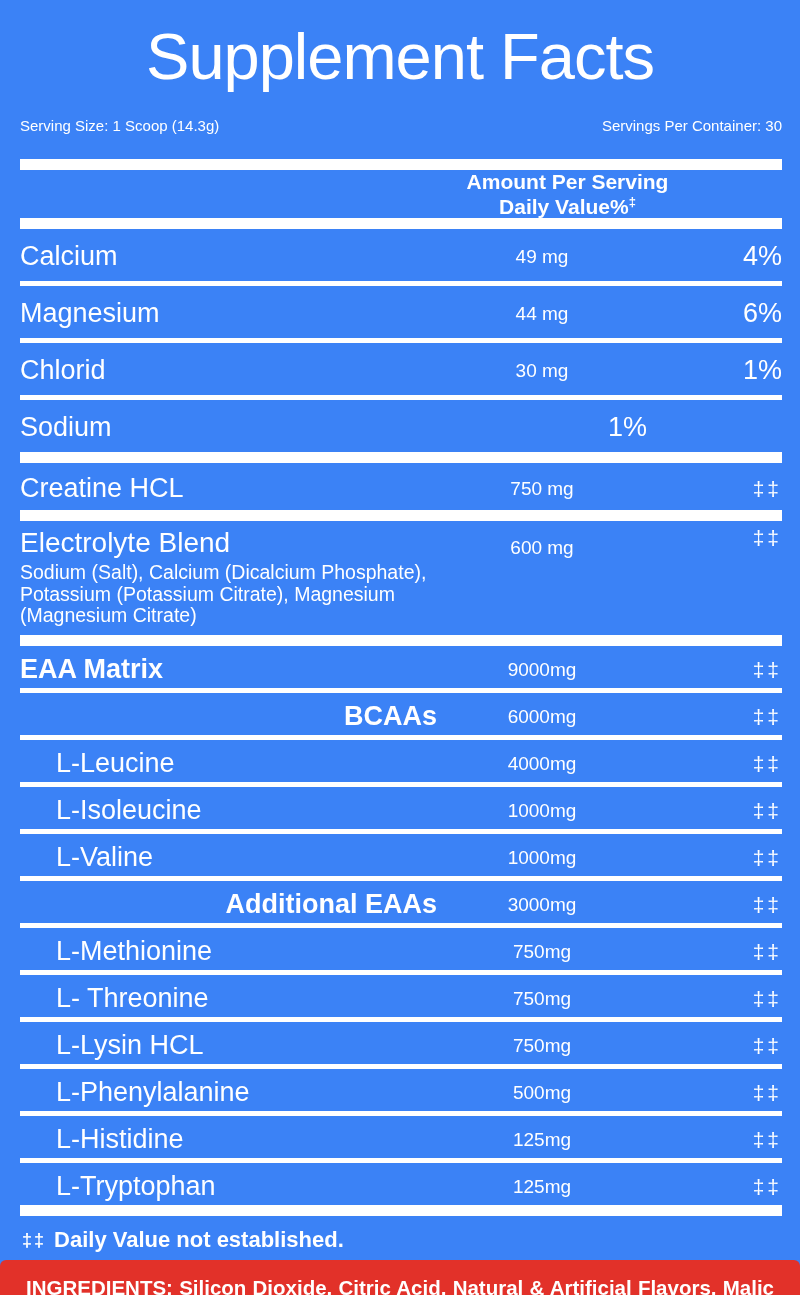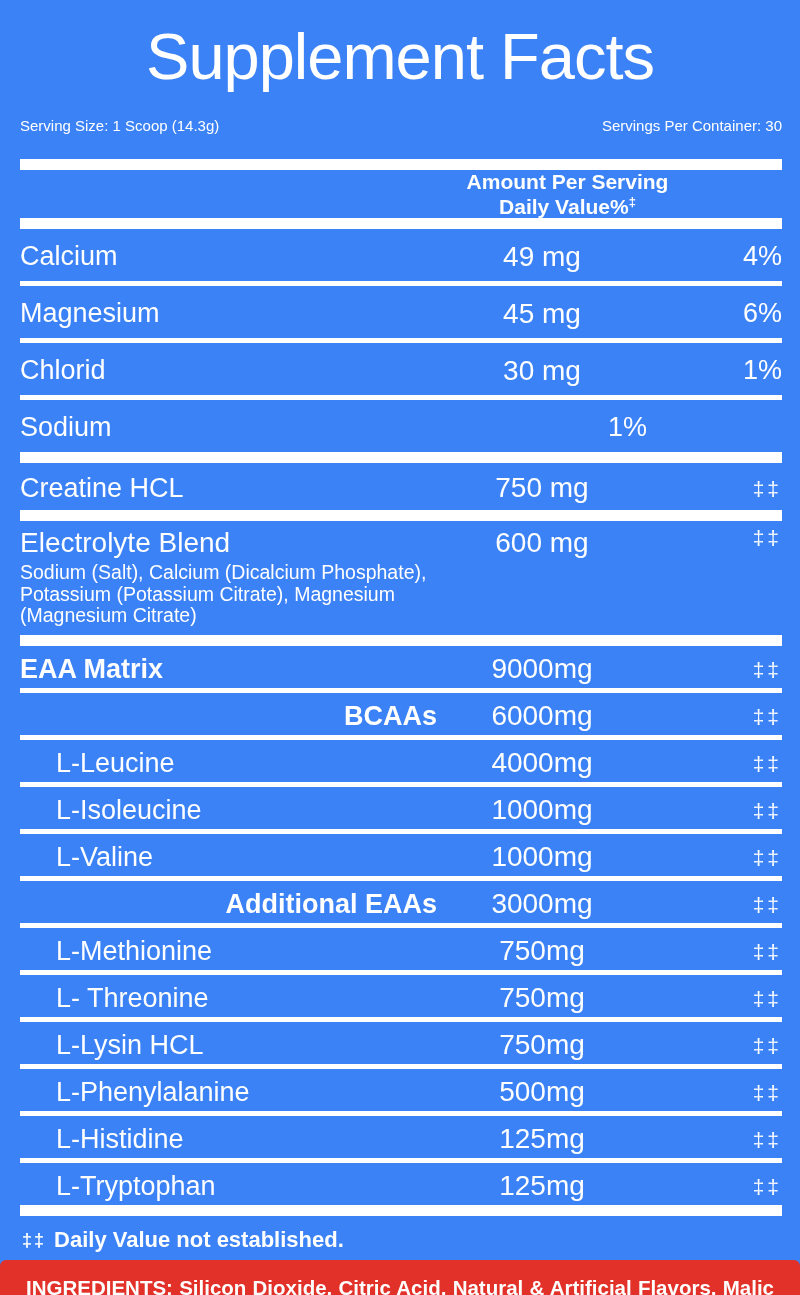"49 mg" .row .amount { font-size: 28px -> 19px }
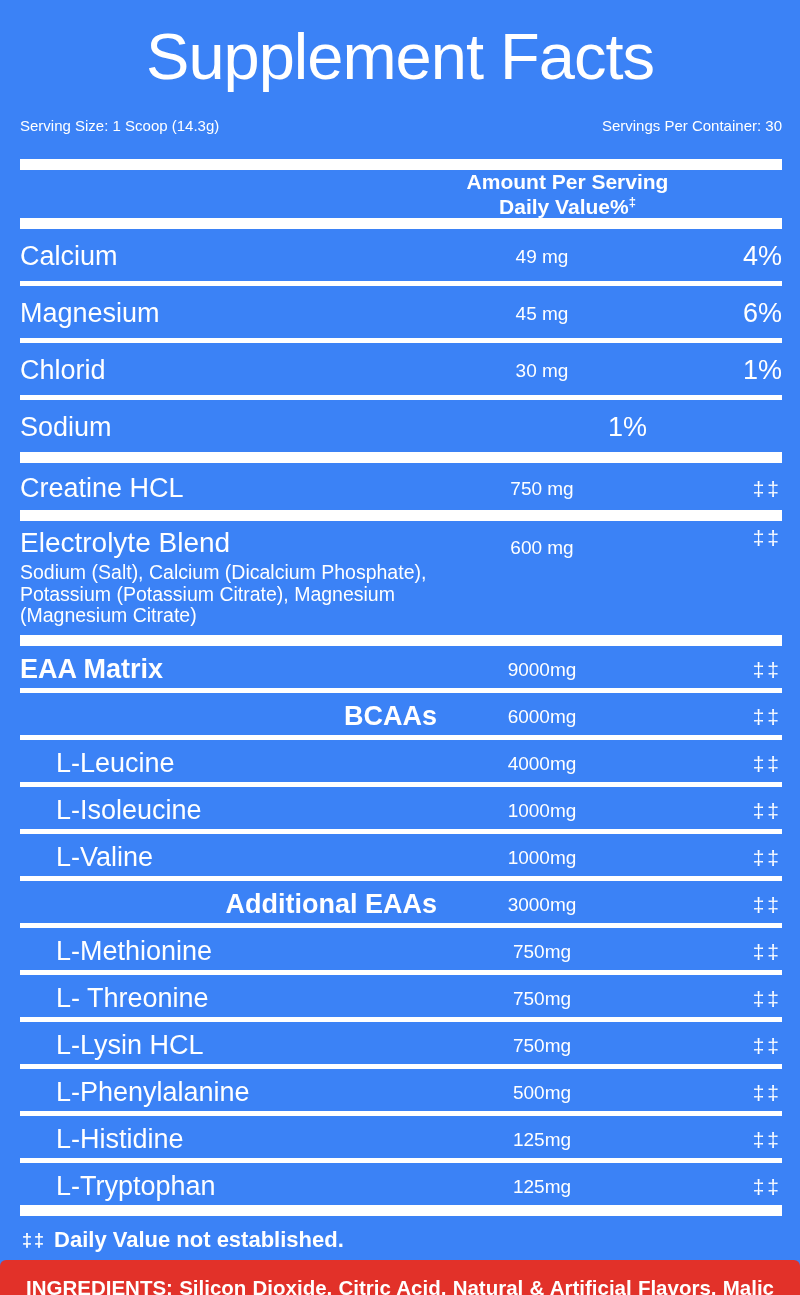"45 mg" span.amount { text: 45 -> 44 }
